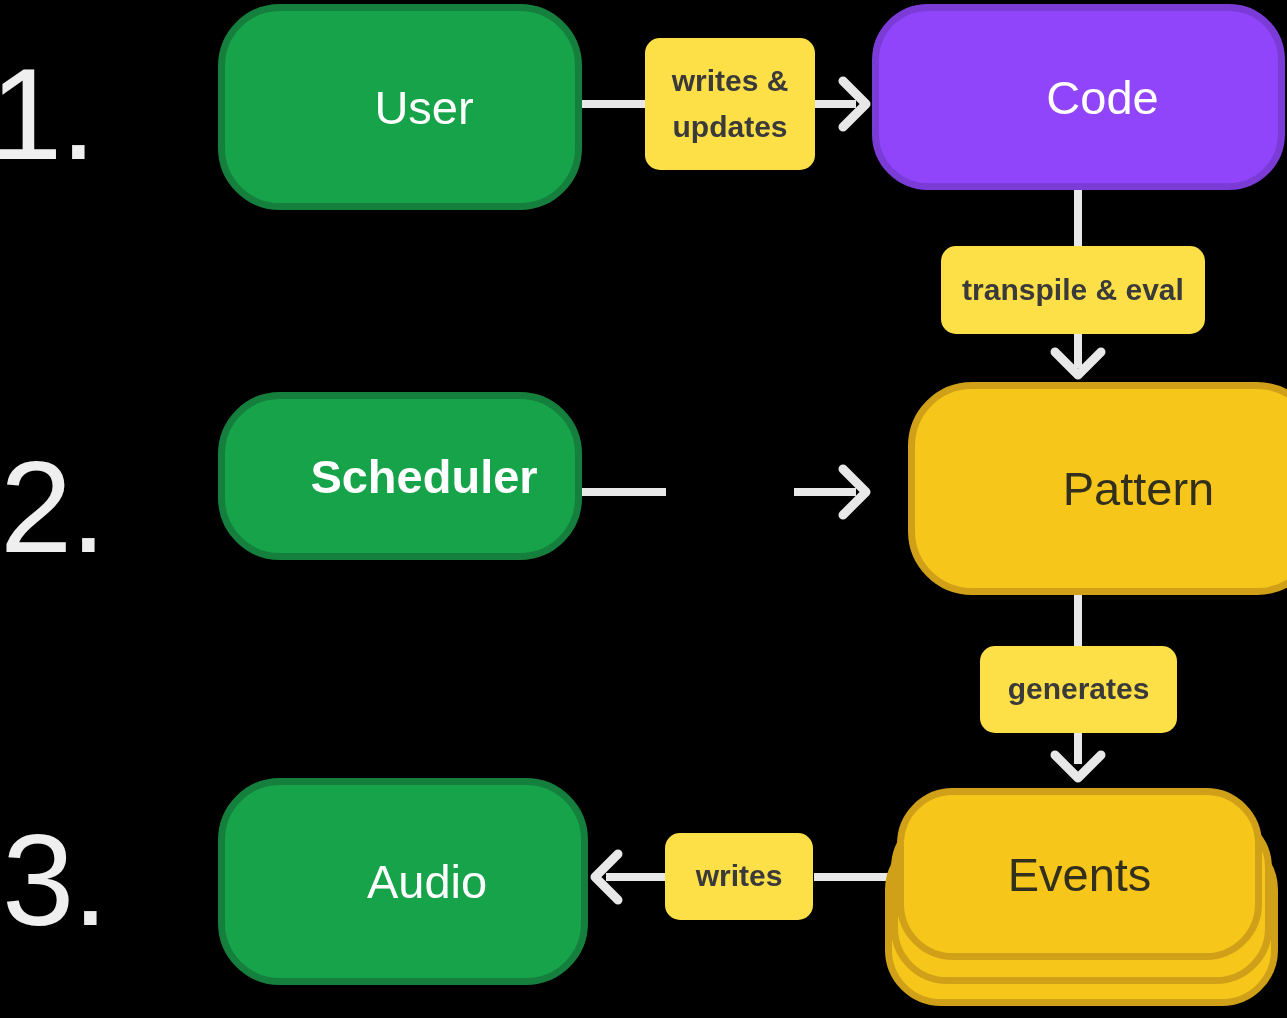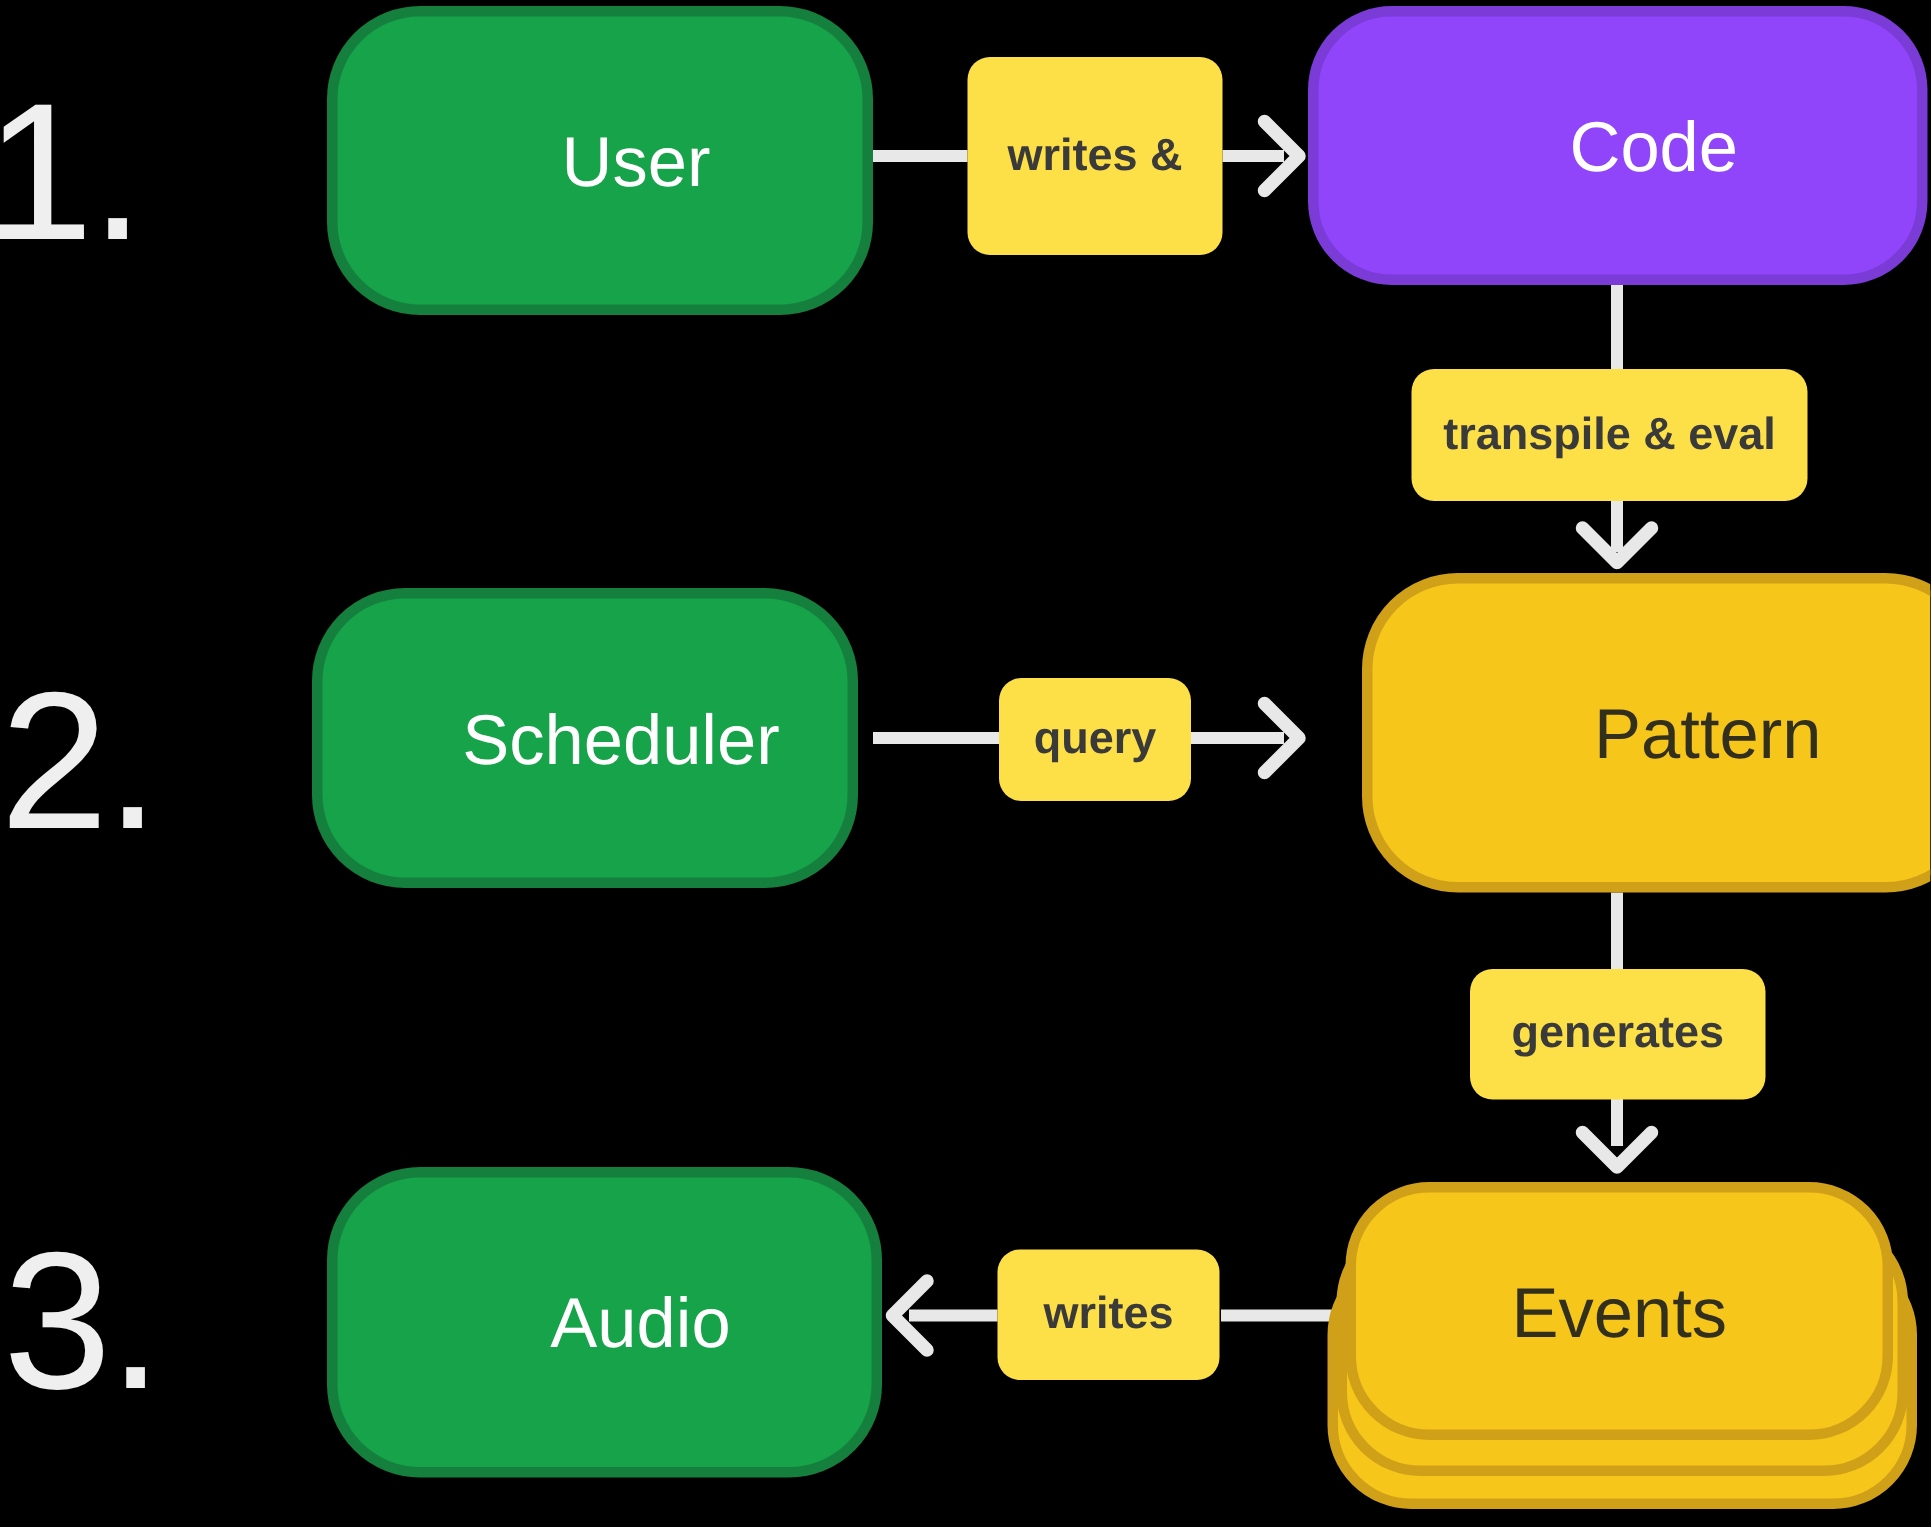"updates" span { html: none -> <span>updates</span> }
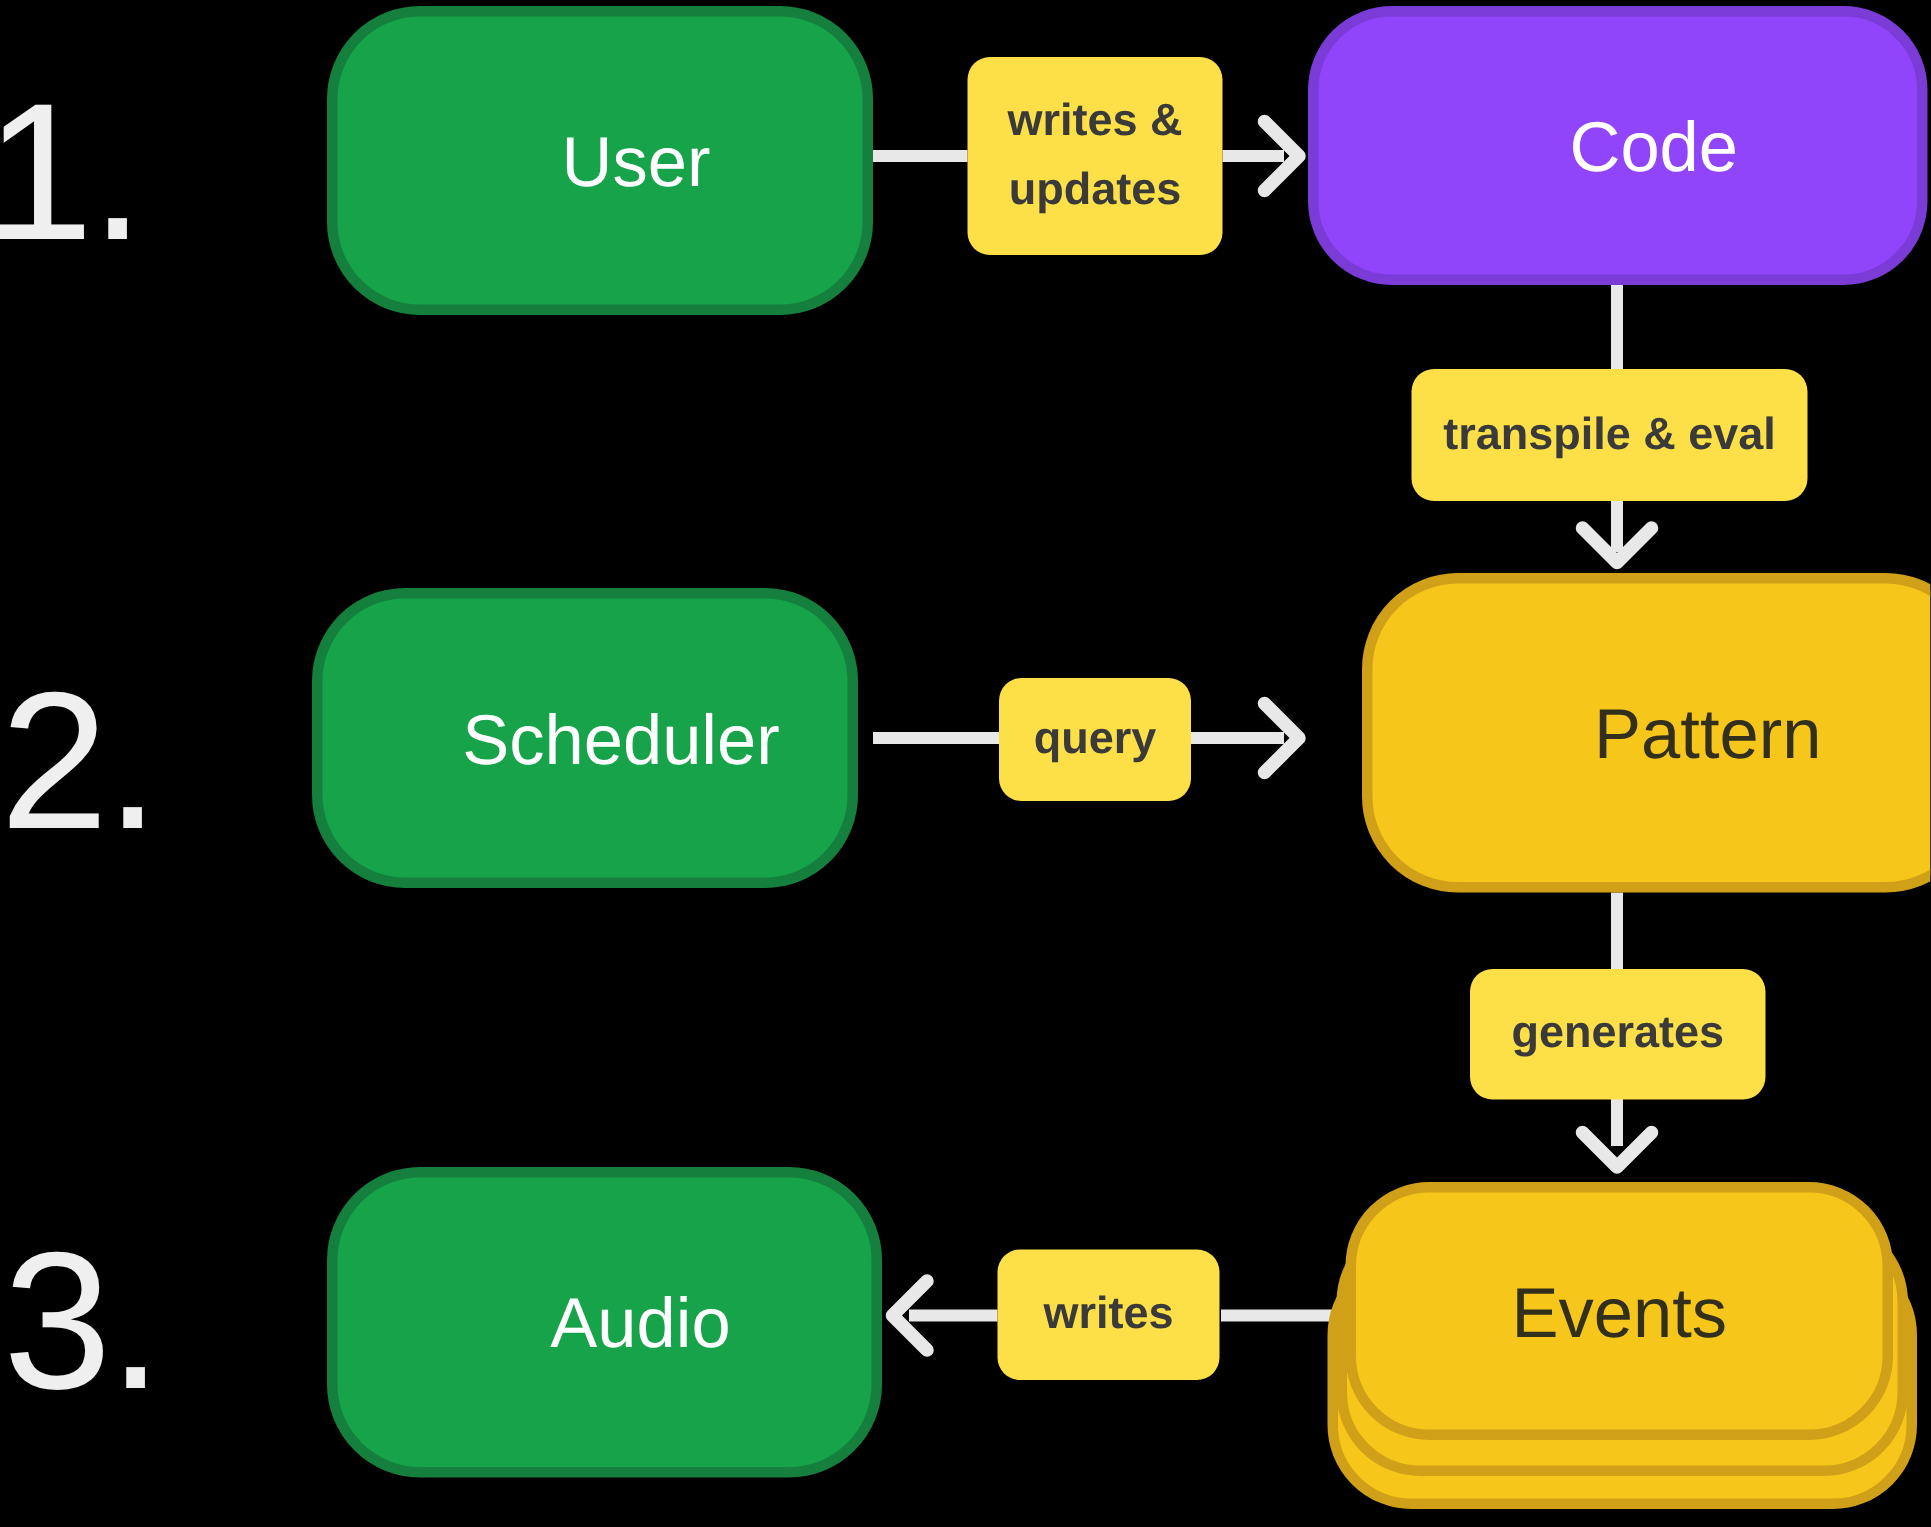"Scheduler" div.node { font-weight: none -> bold; height: 200px -> 168px; left: 208px -> 218px }
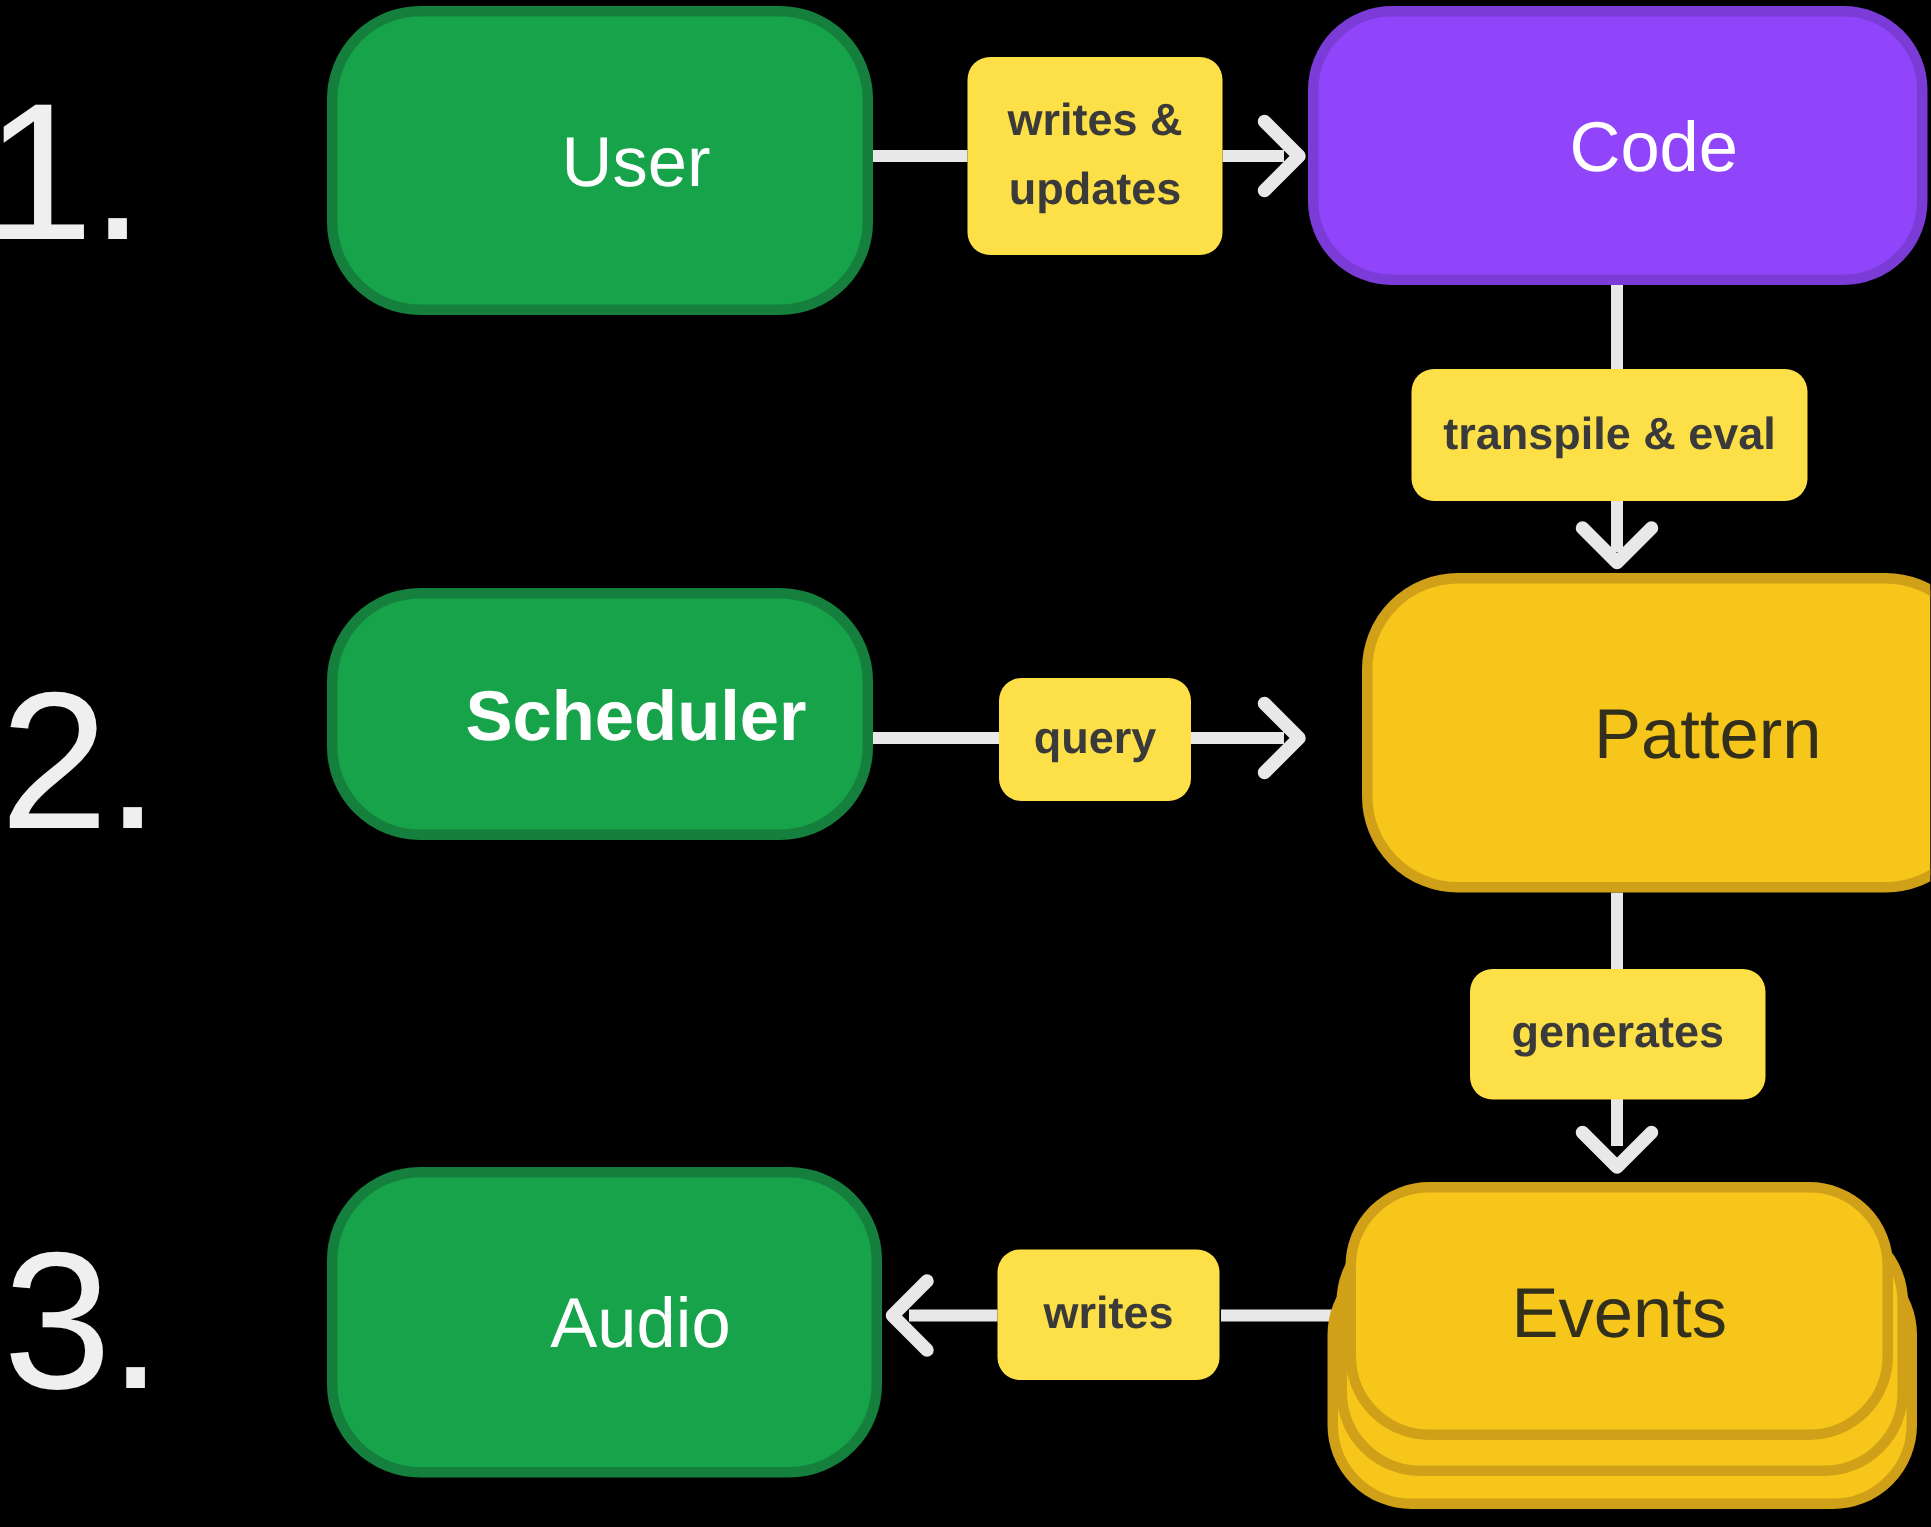"query" div.edge-label { html: <div>query</div> -> none }
